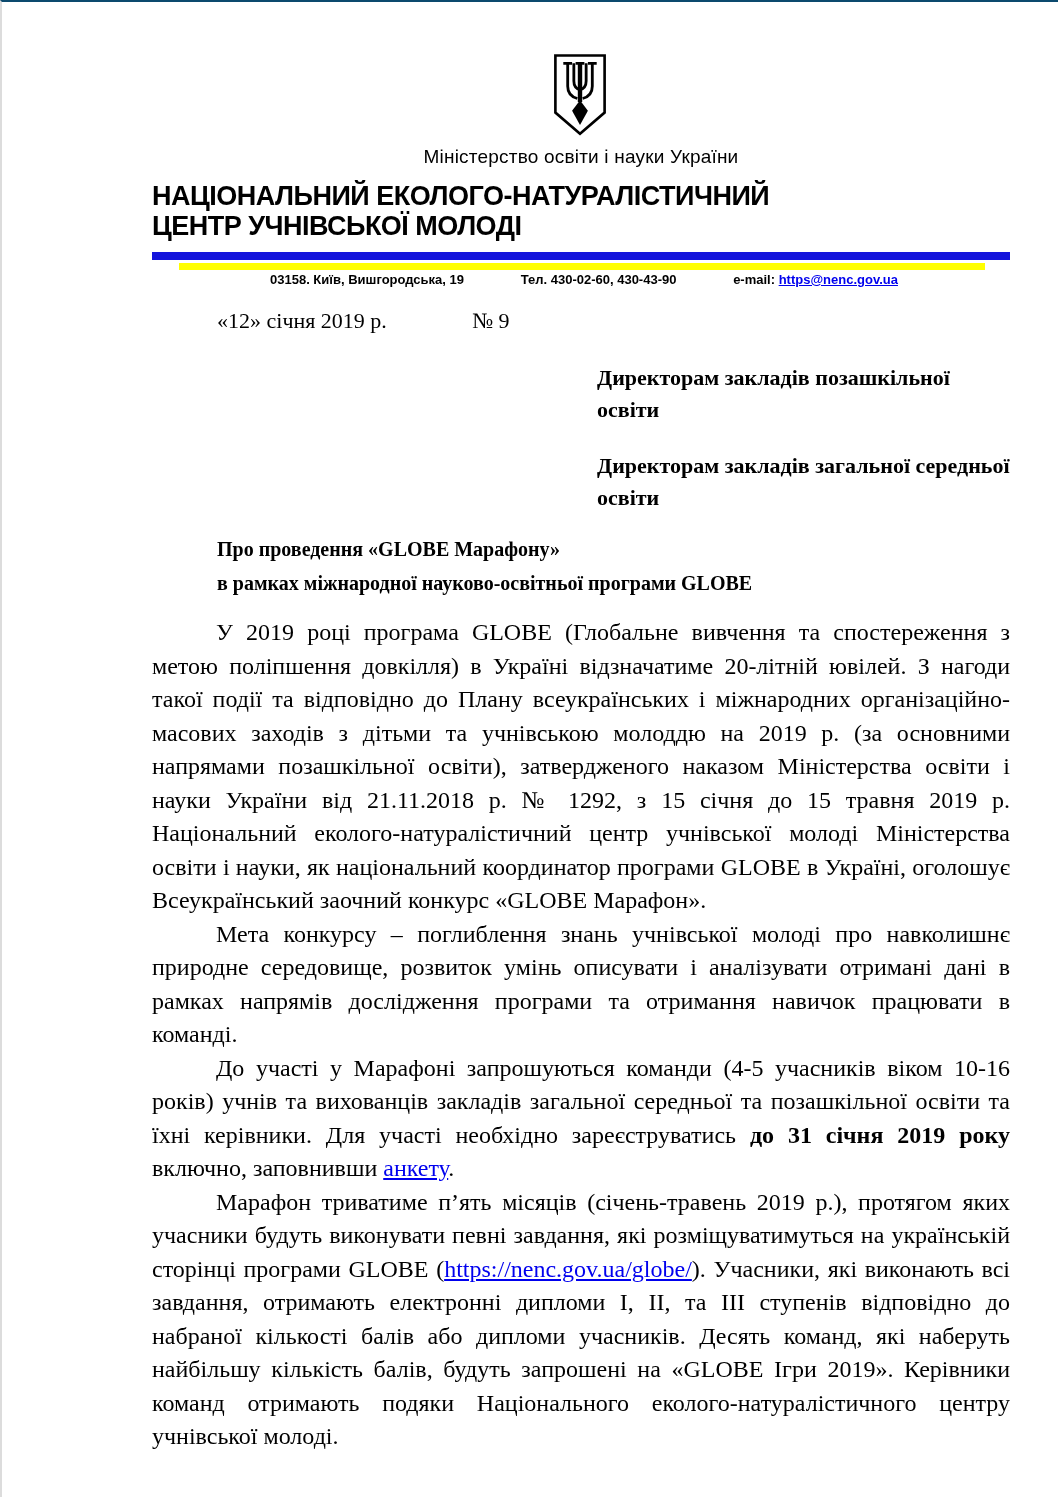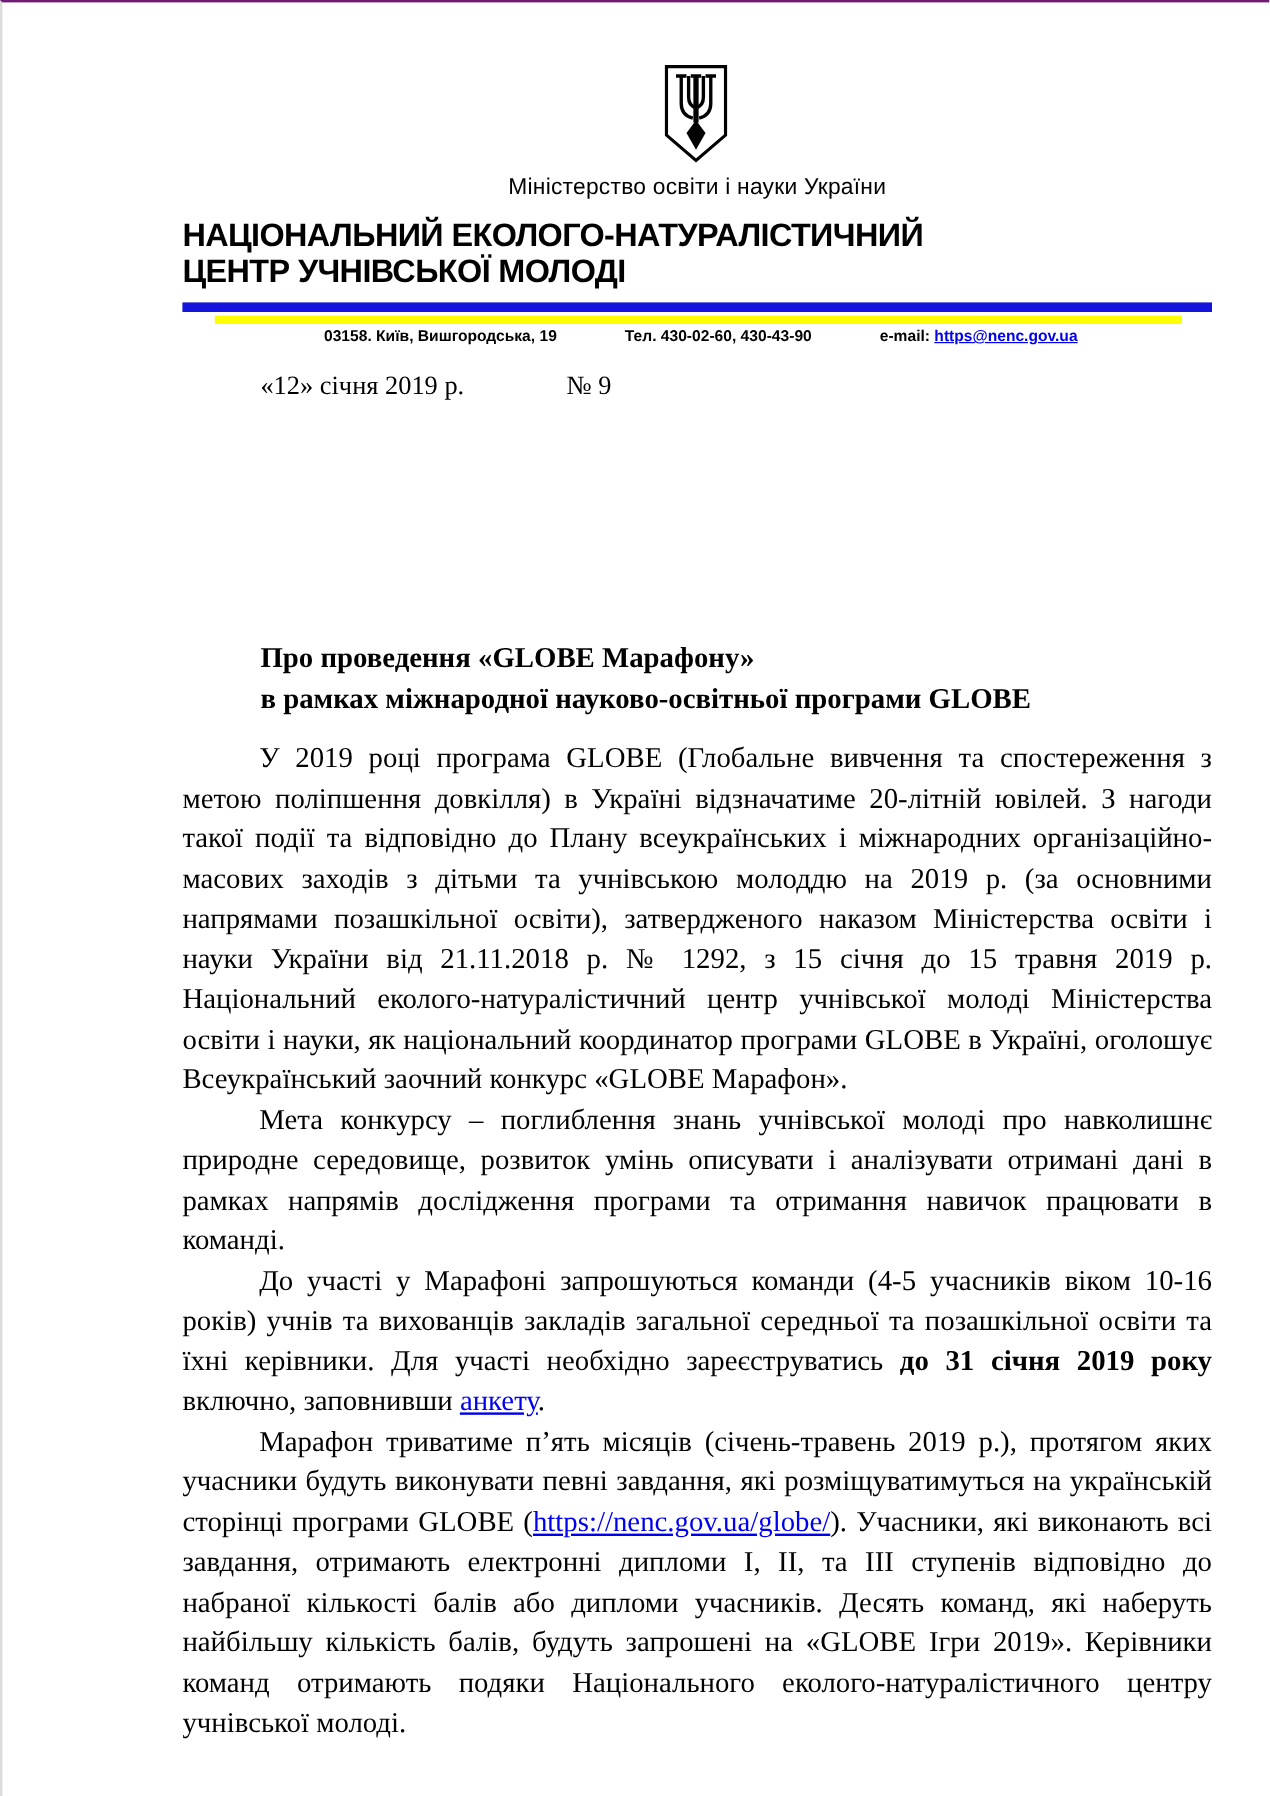"Міністерство освіти і науки України" .page { border-top: 2px solid #701a75 -> 2px solid #0c4a6e }
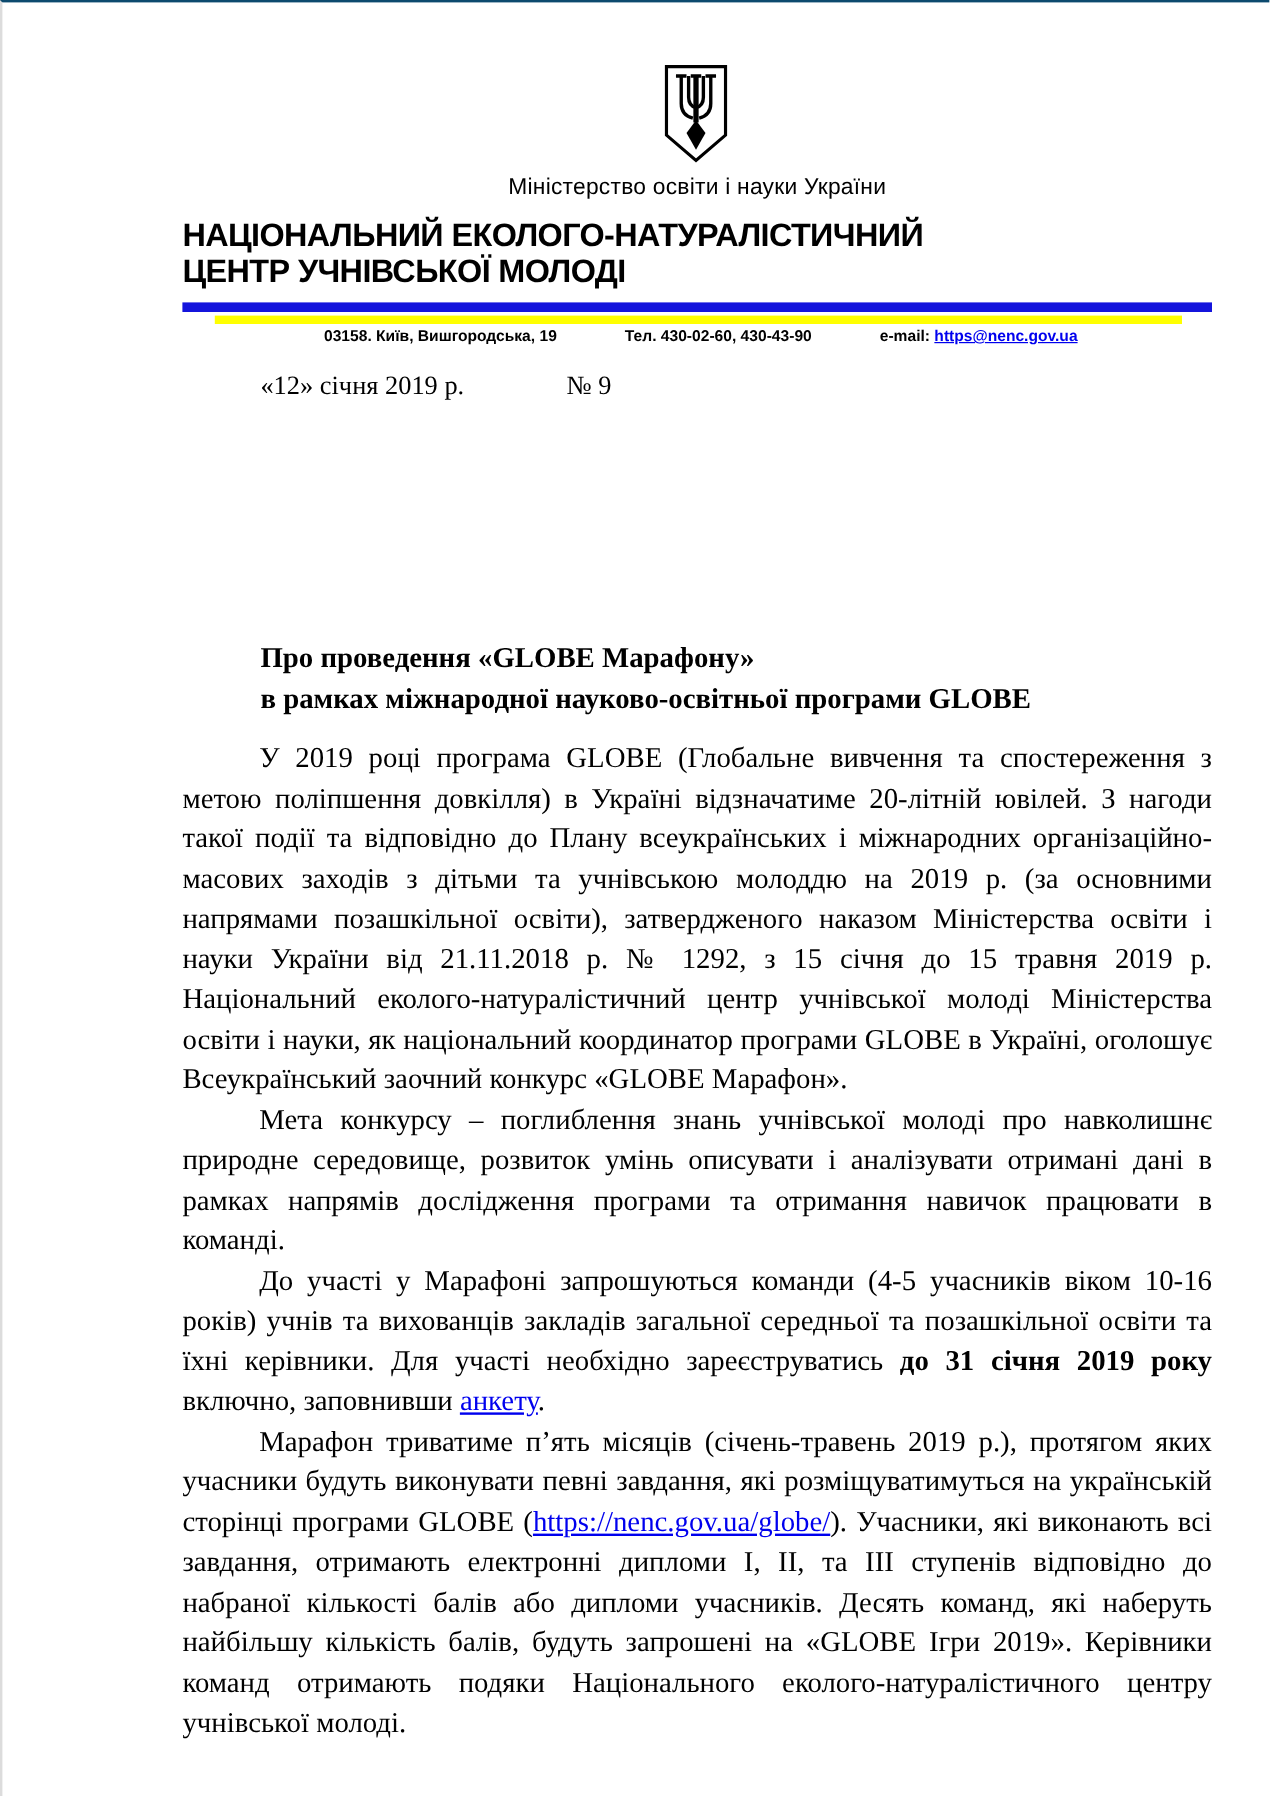"Директорам закладів позашкільної освіти" div.recipients { html: none -> <div> <p>Директорам закладів позашкільної освіти</p> <p>Директорам закладів загальної середньої освіти</p> </div> }
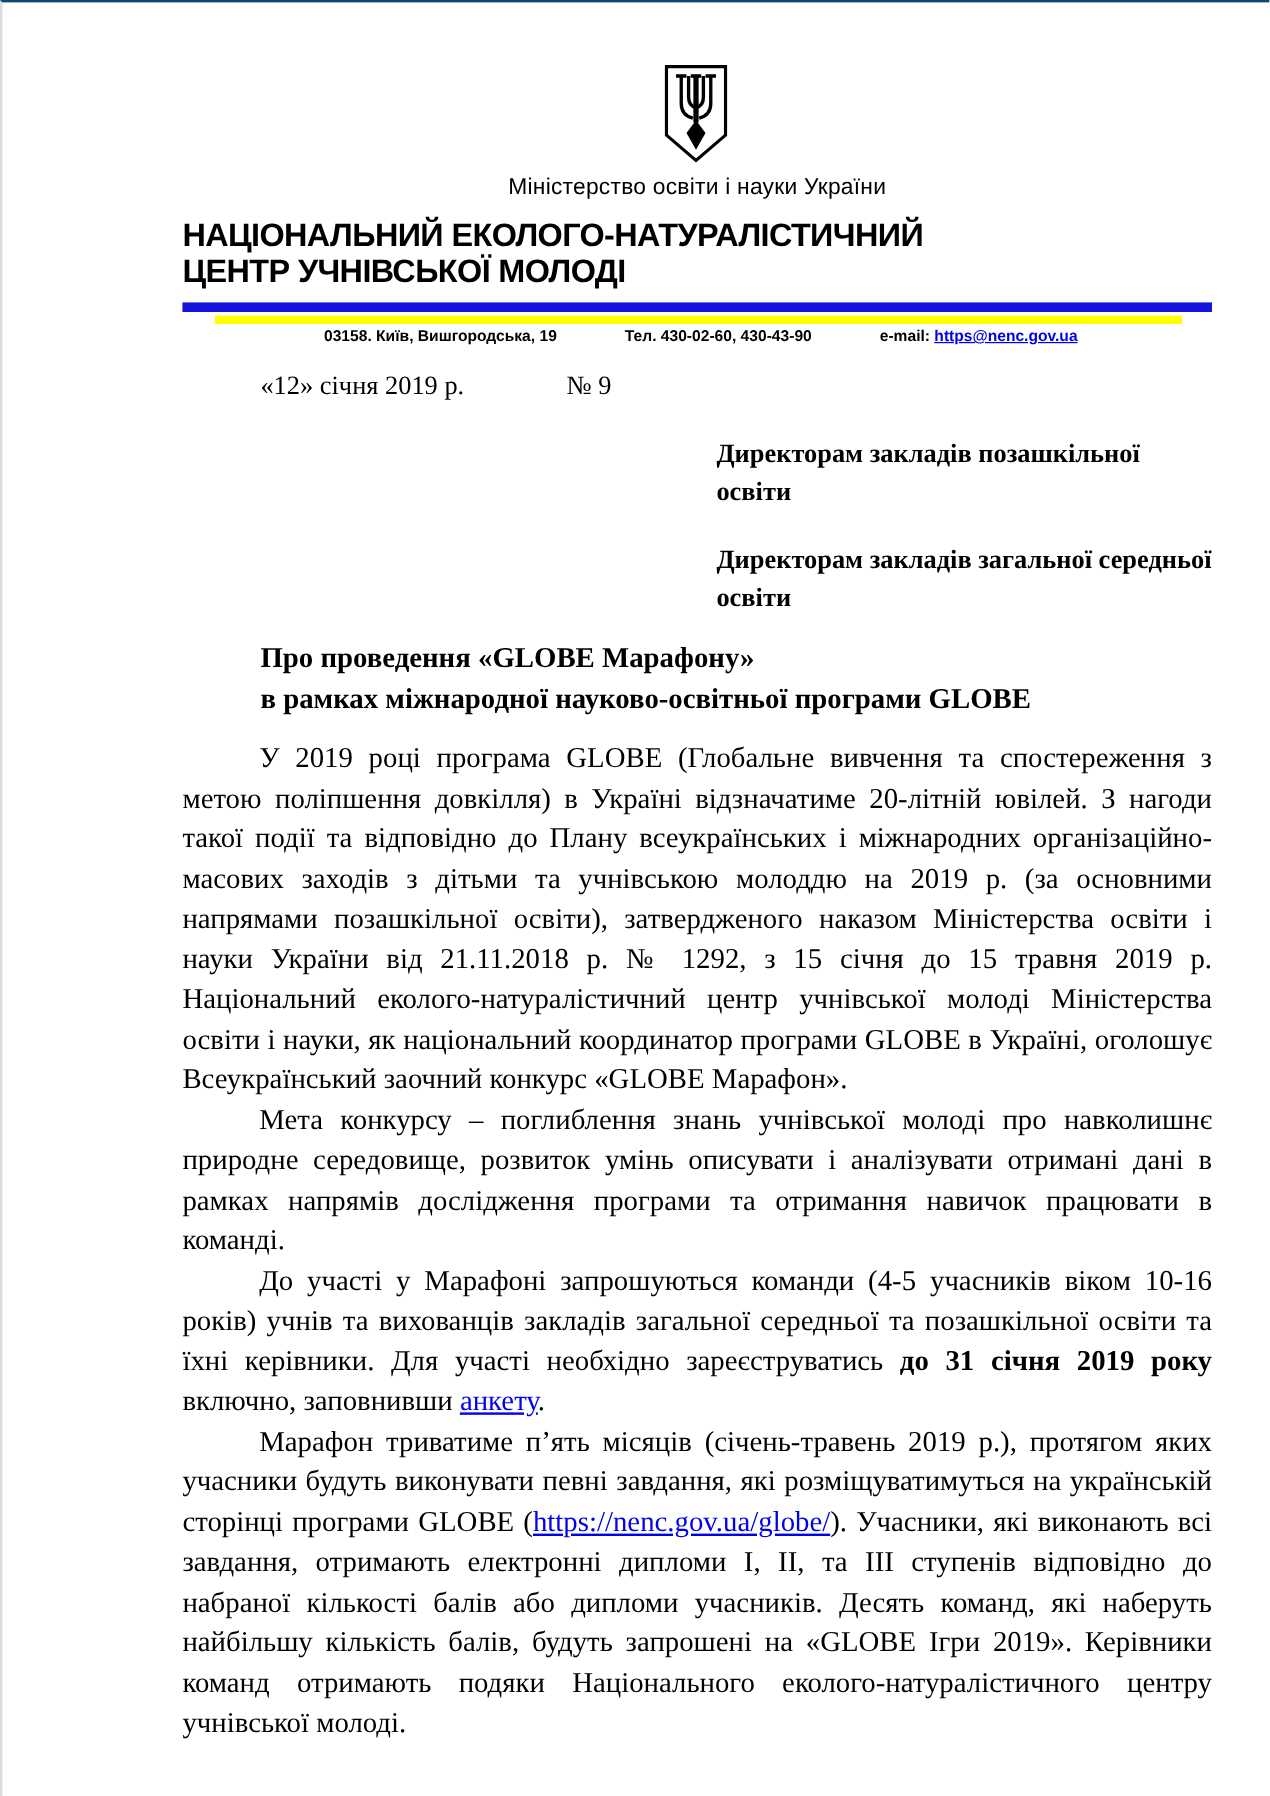"Про проведення «GLOBE Марафону»" .subject { font-size: 24px -> 20px }
